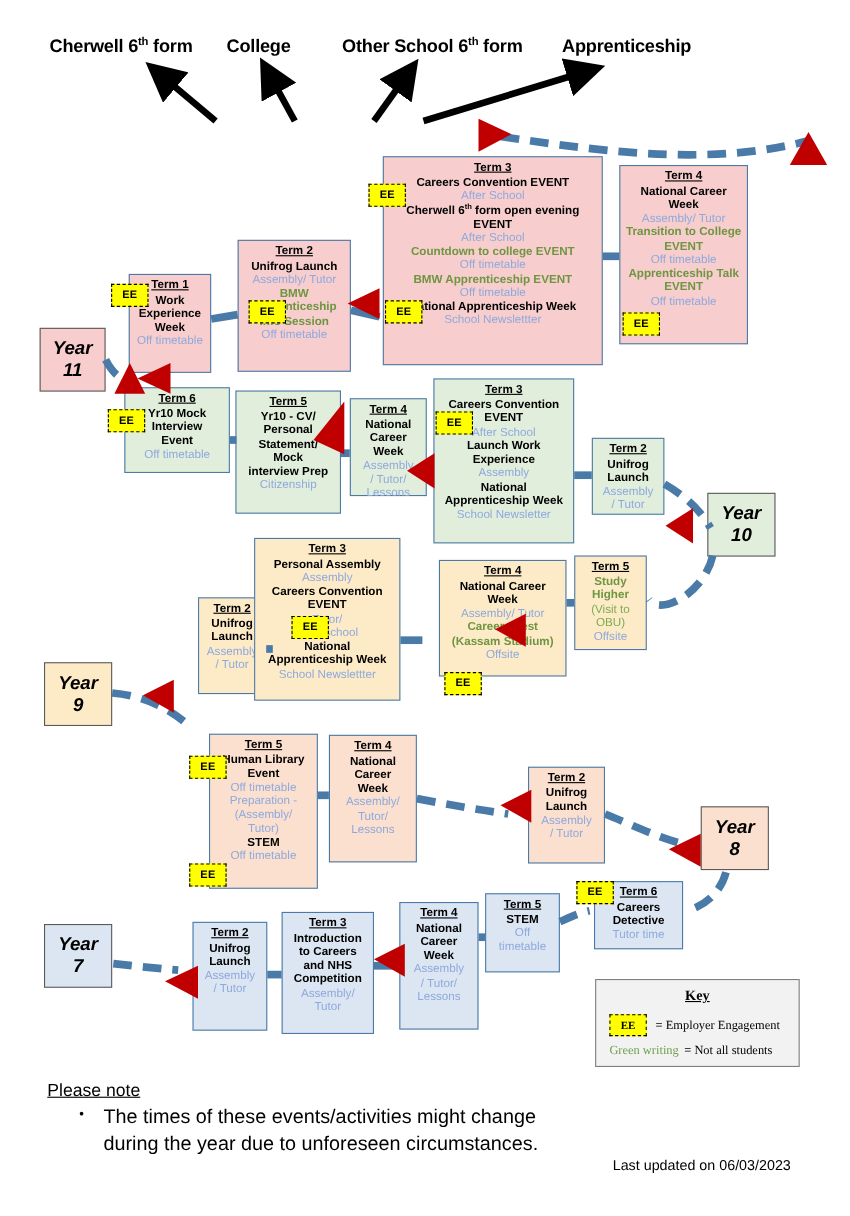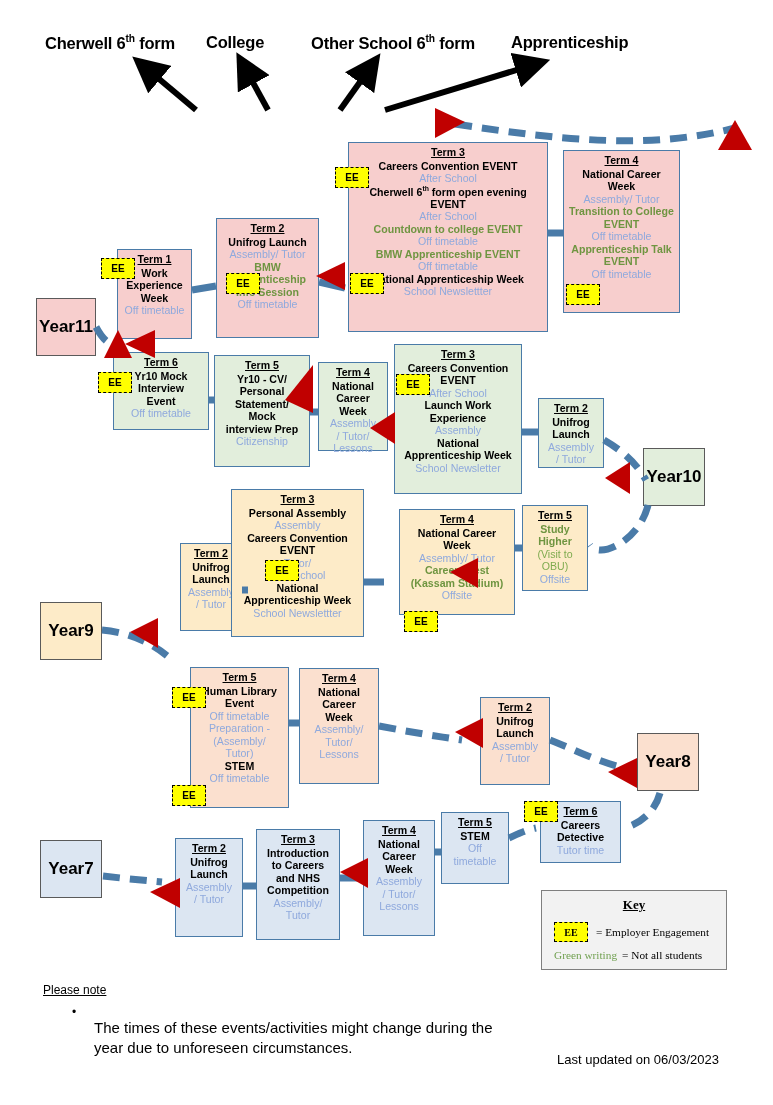"Year" .yearbox { flex-direction: row -> column; font-style: none -> italic }
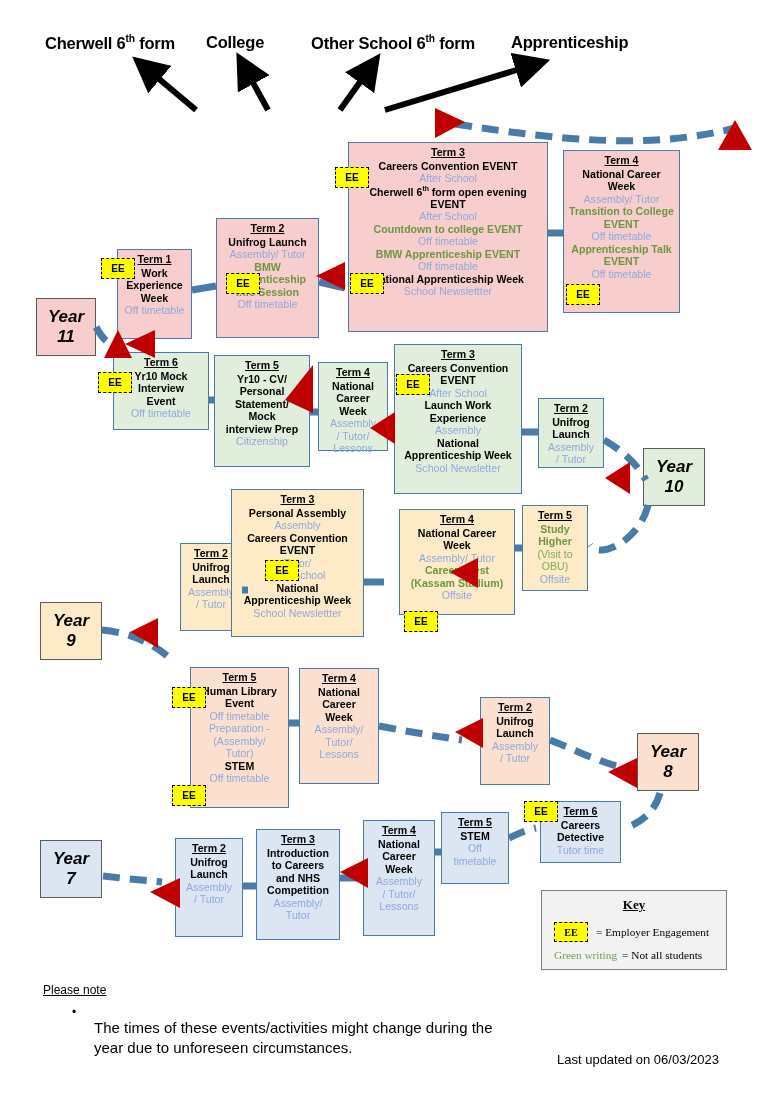"Please note" .note-title { font-size: 12px -> 16px }
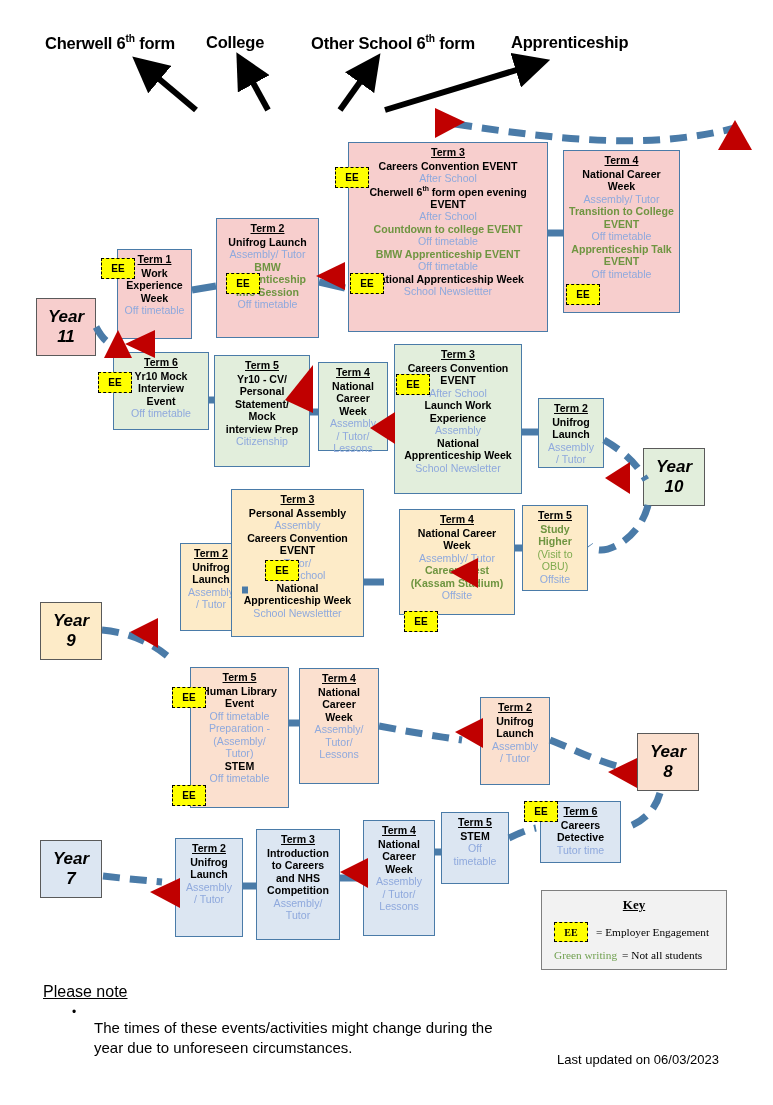"The times of these events/activities" .note-body { font-size: 15px -> 18px; margin-top: 15px -> none }
